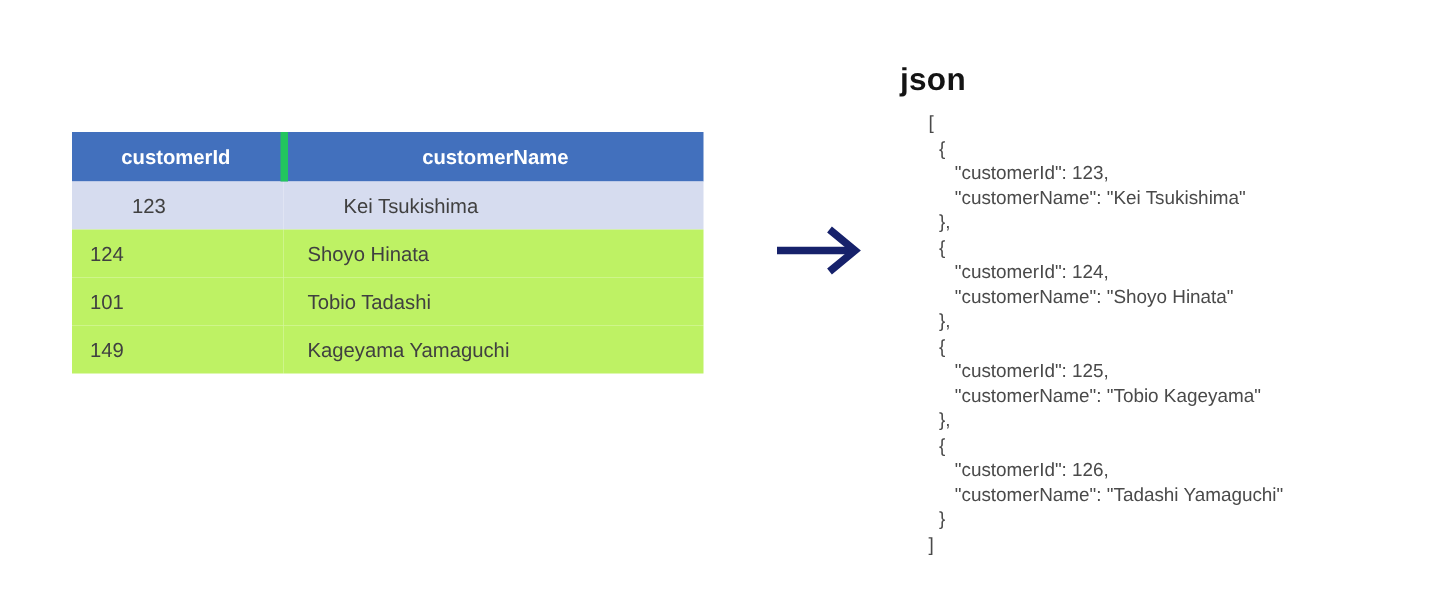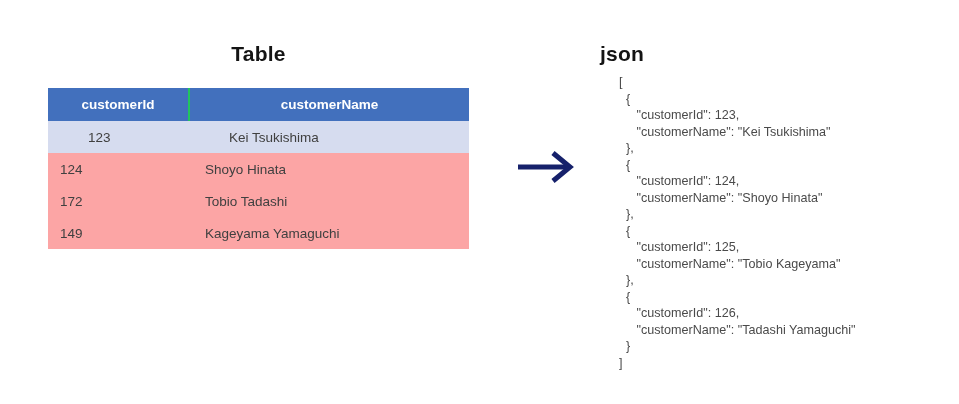"Table" div { html: <div>Table</div> -> none }
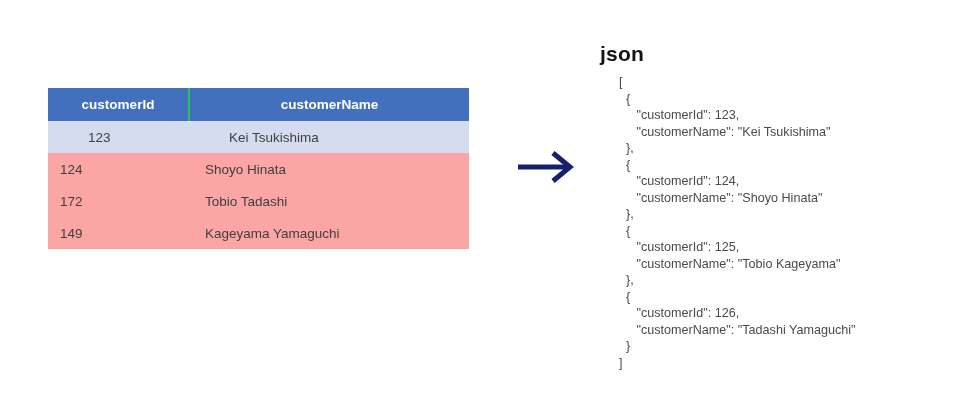"customerId" #data-table thead th.th-id { border-right: 2px solid #22c55e -> 5px solid #22c55e }
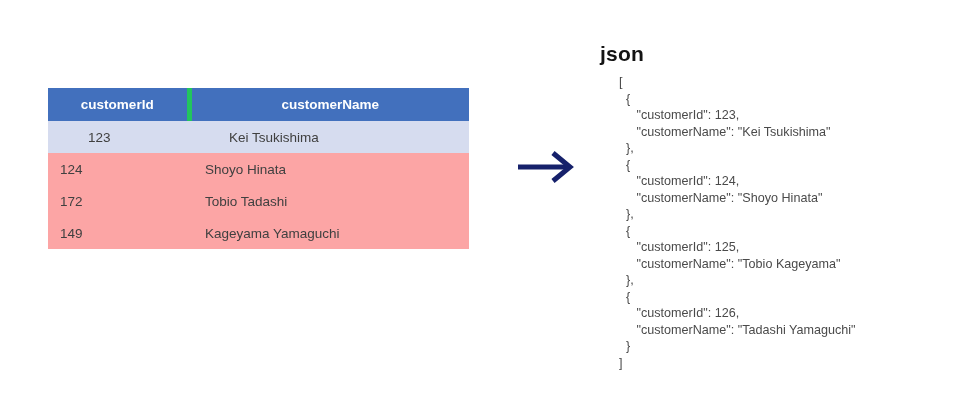"124" #data-table tbody tr.row-plain td { background: #fca5a5 -> #bef264 }
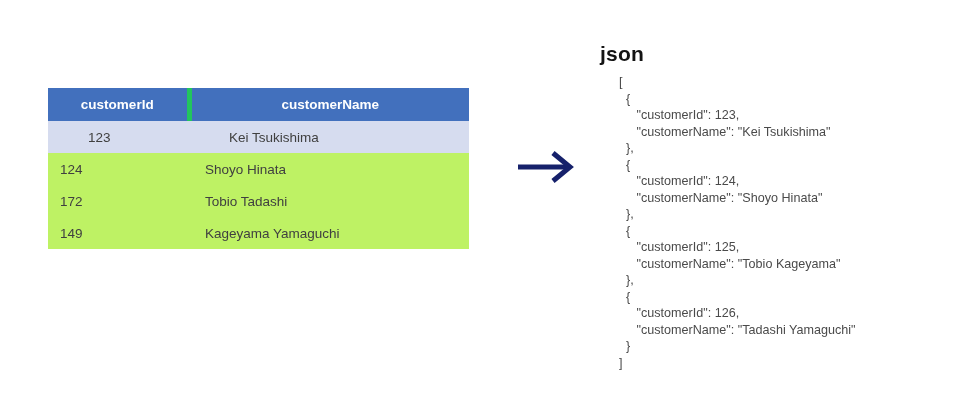"172" td.td-id { text: 172 -> 101 }
